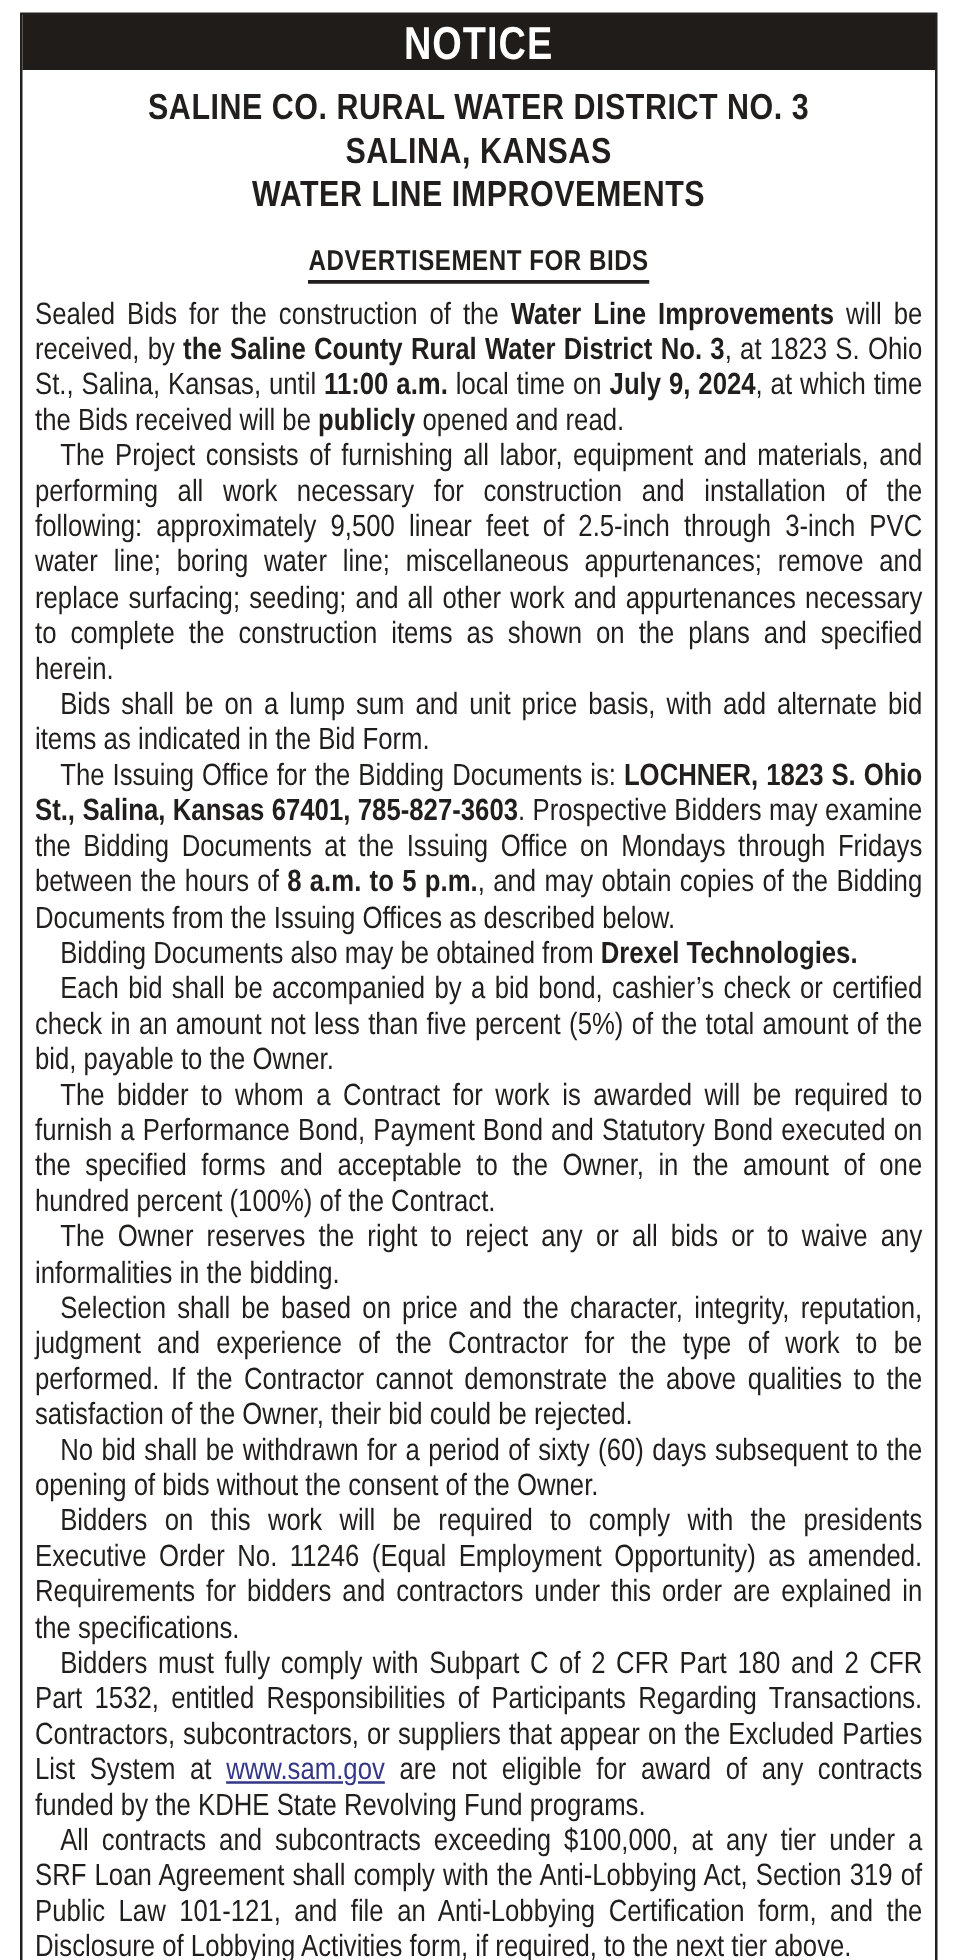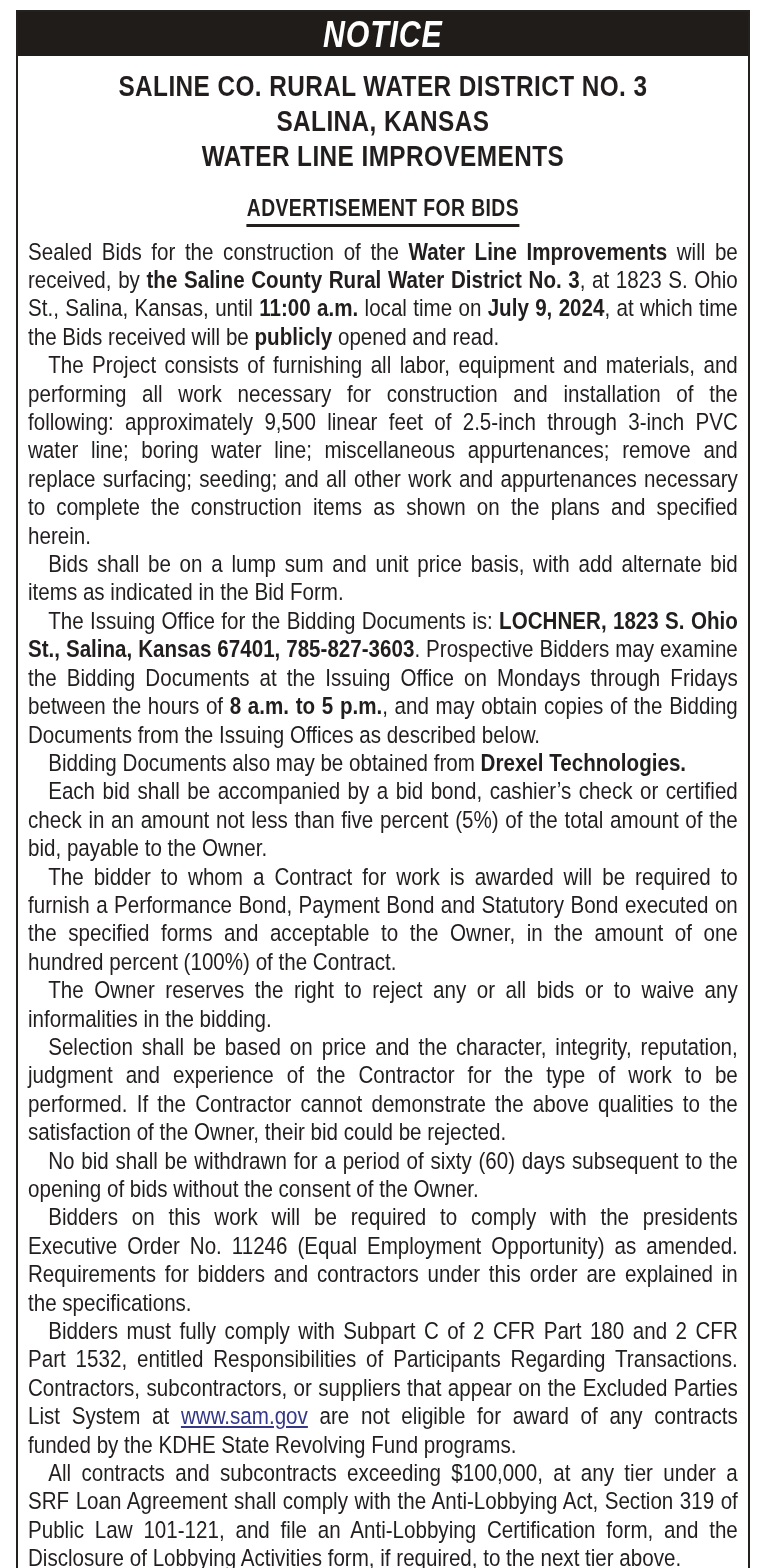"NOTICE" .notice-bar { font-style: italic -> none }
